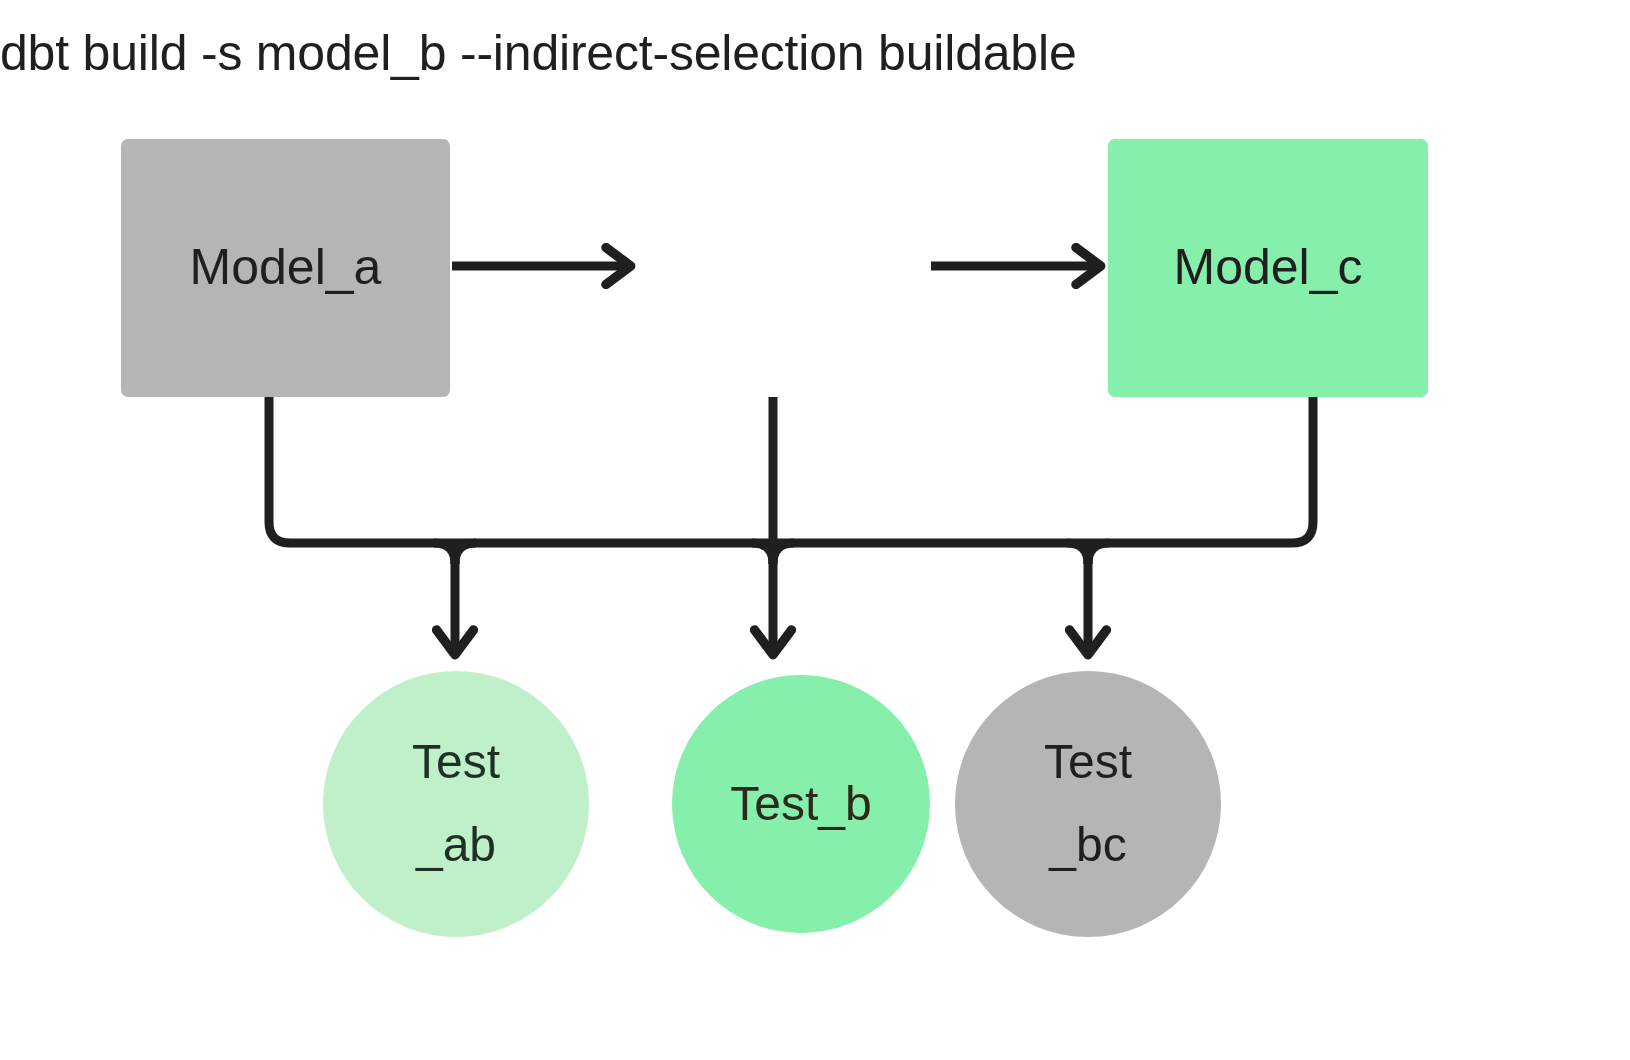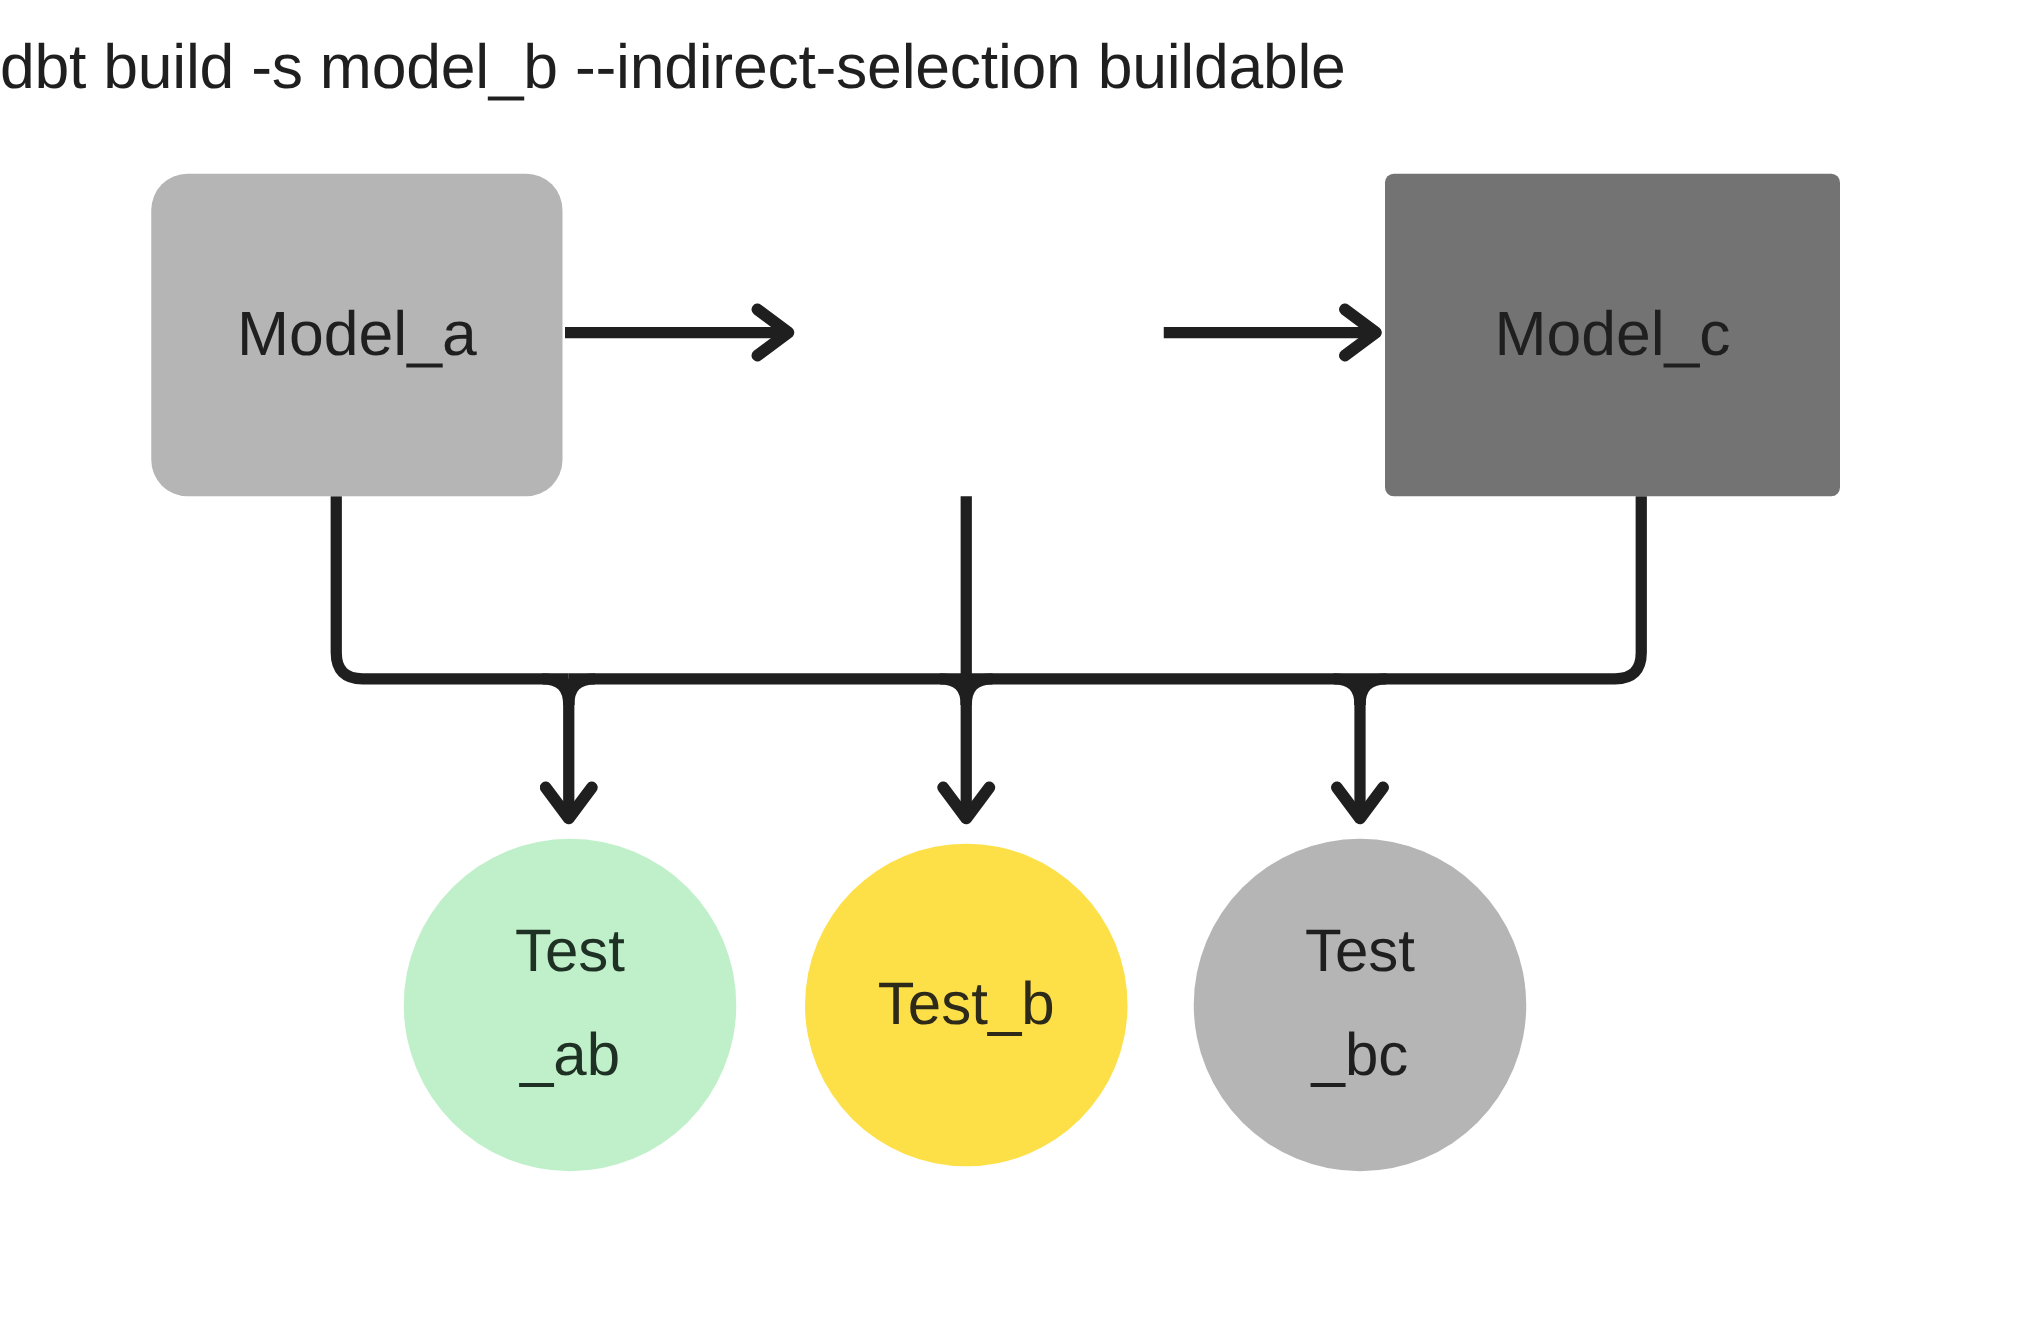"Model_a" div.node-box { border-radius: 29px -> none }
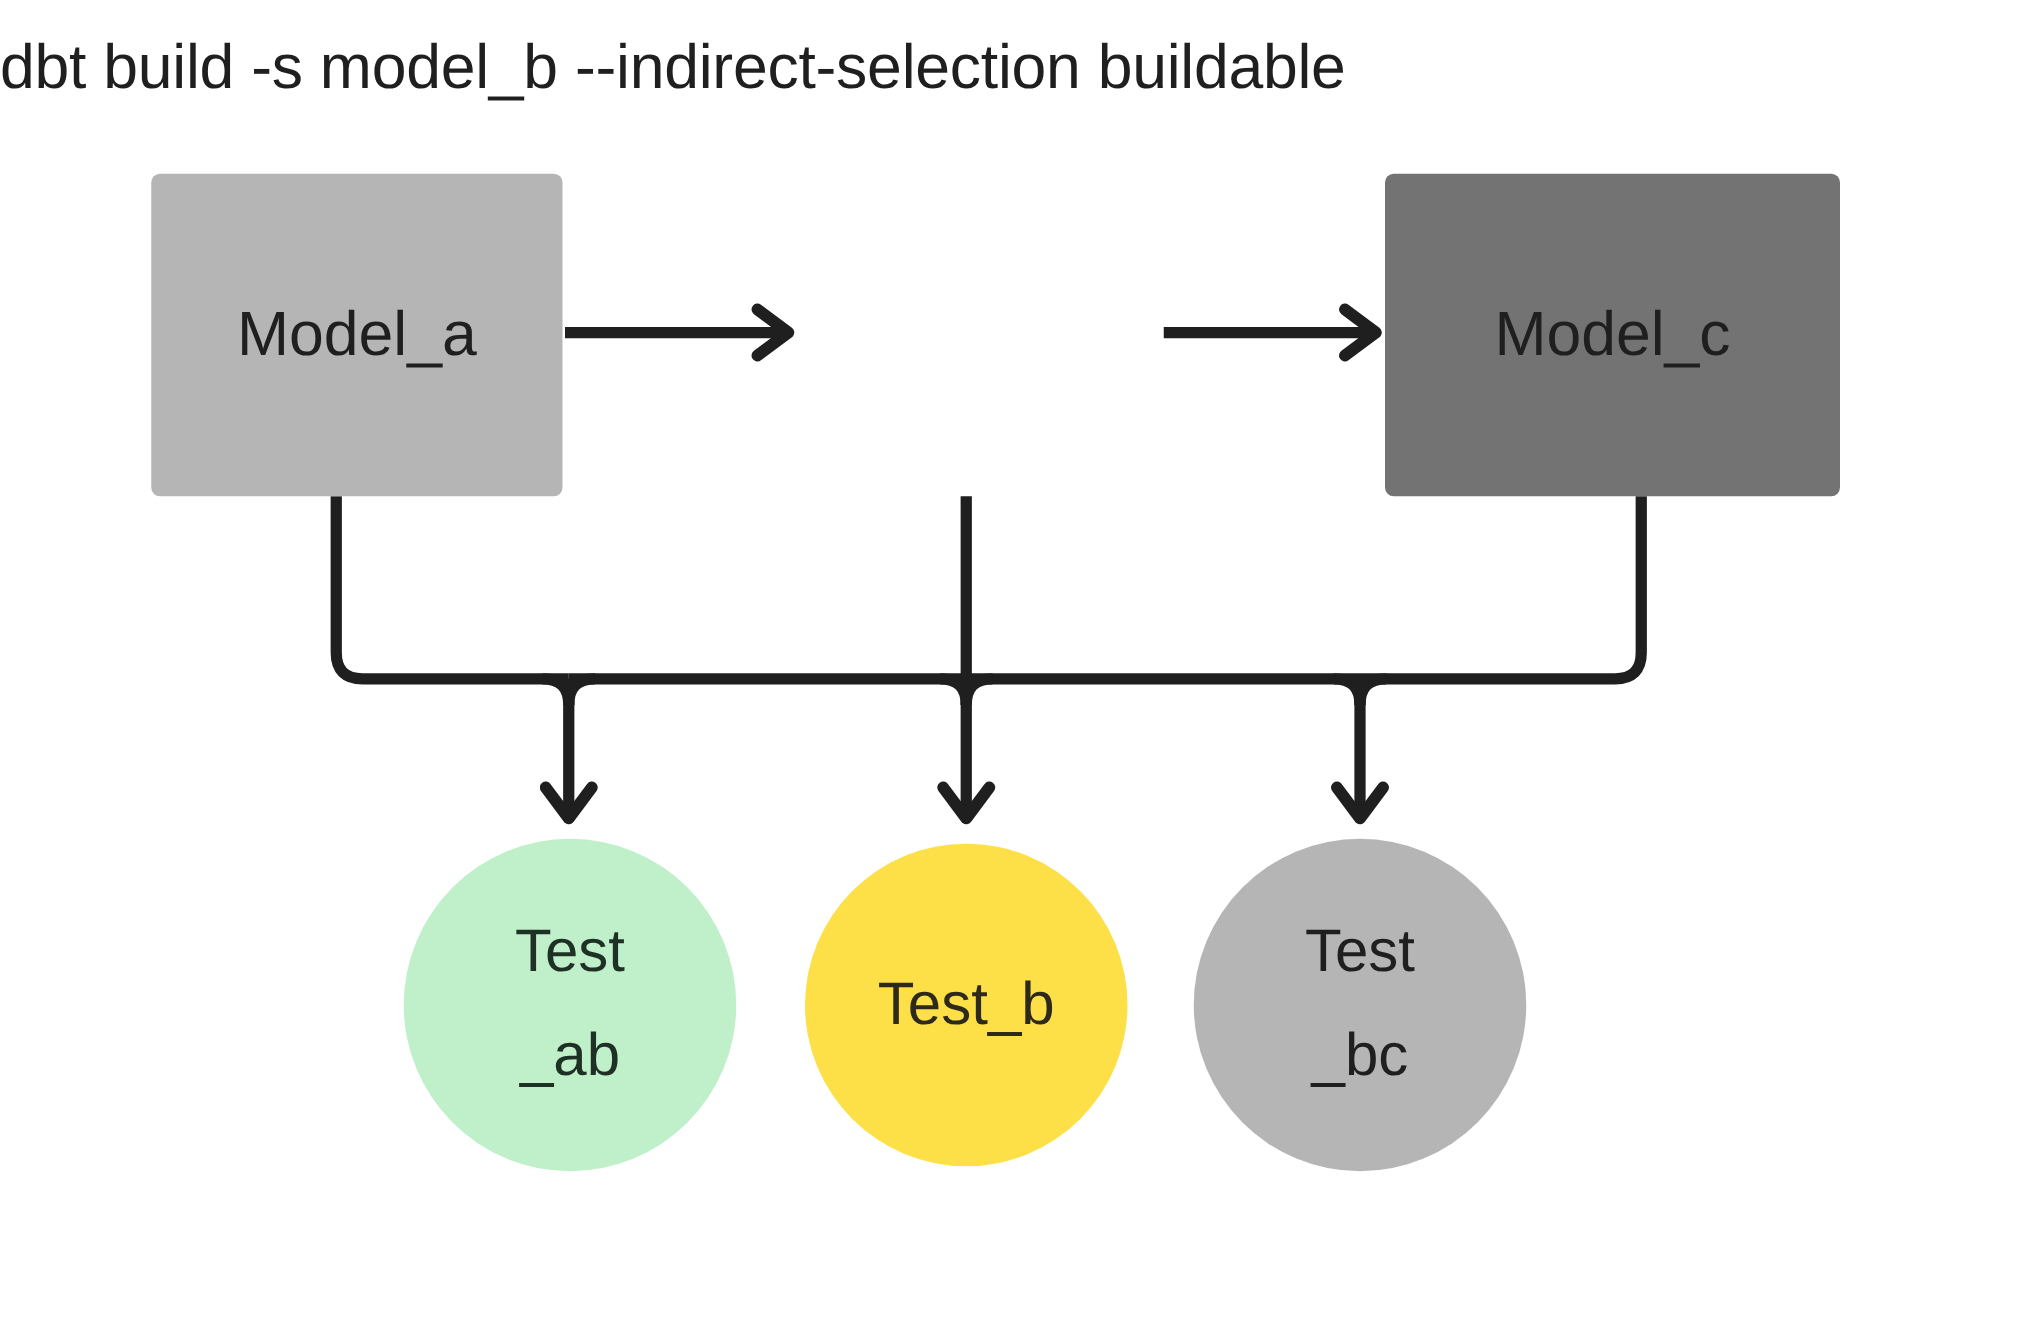"Model_c" div.node-box { background: #737373 -> #86efac; width: 364px -> 320px }
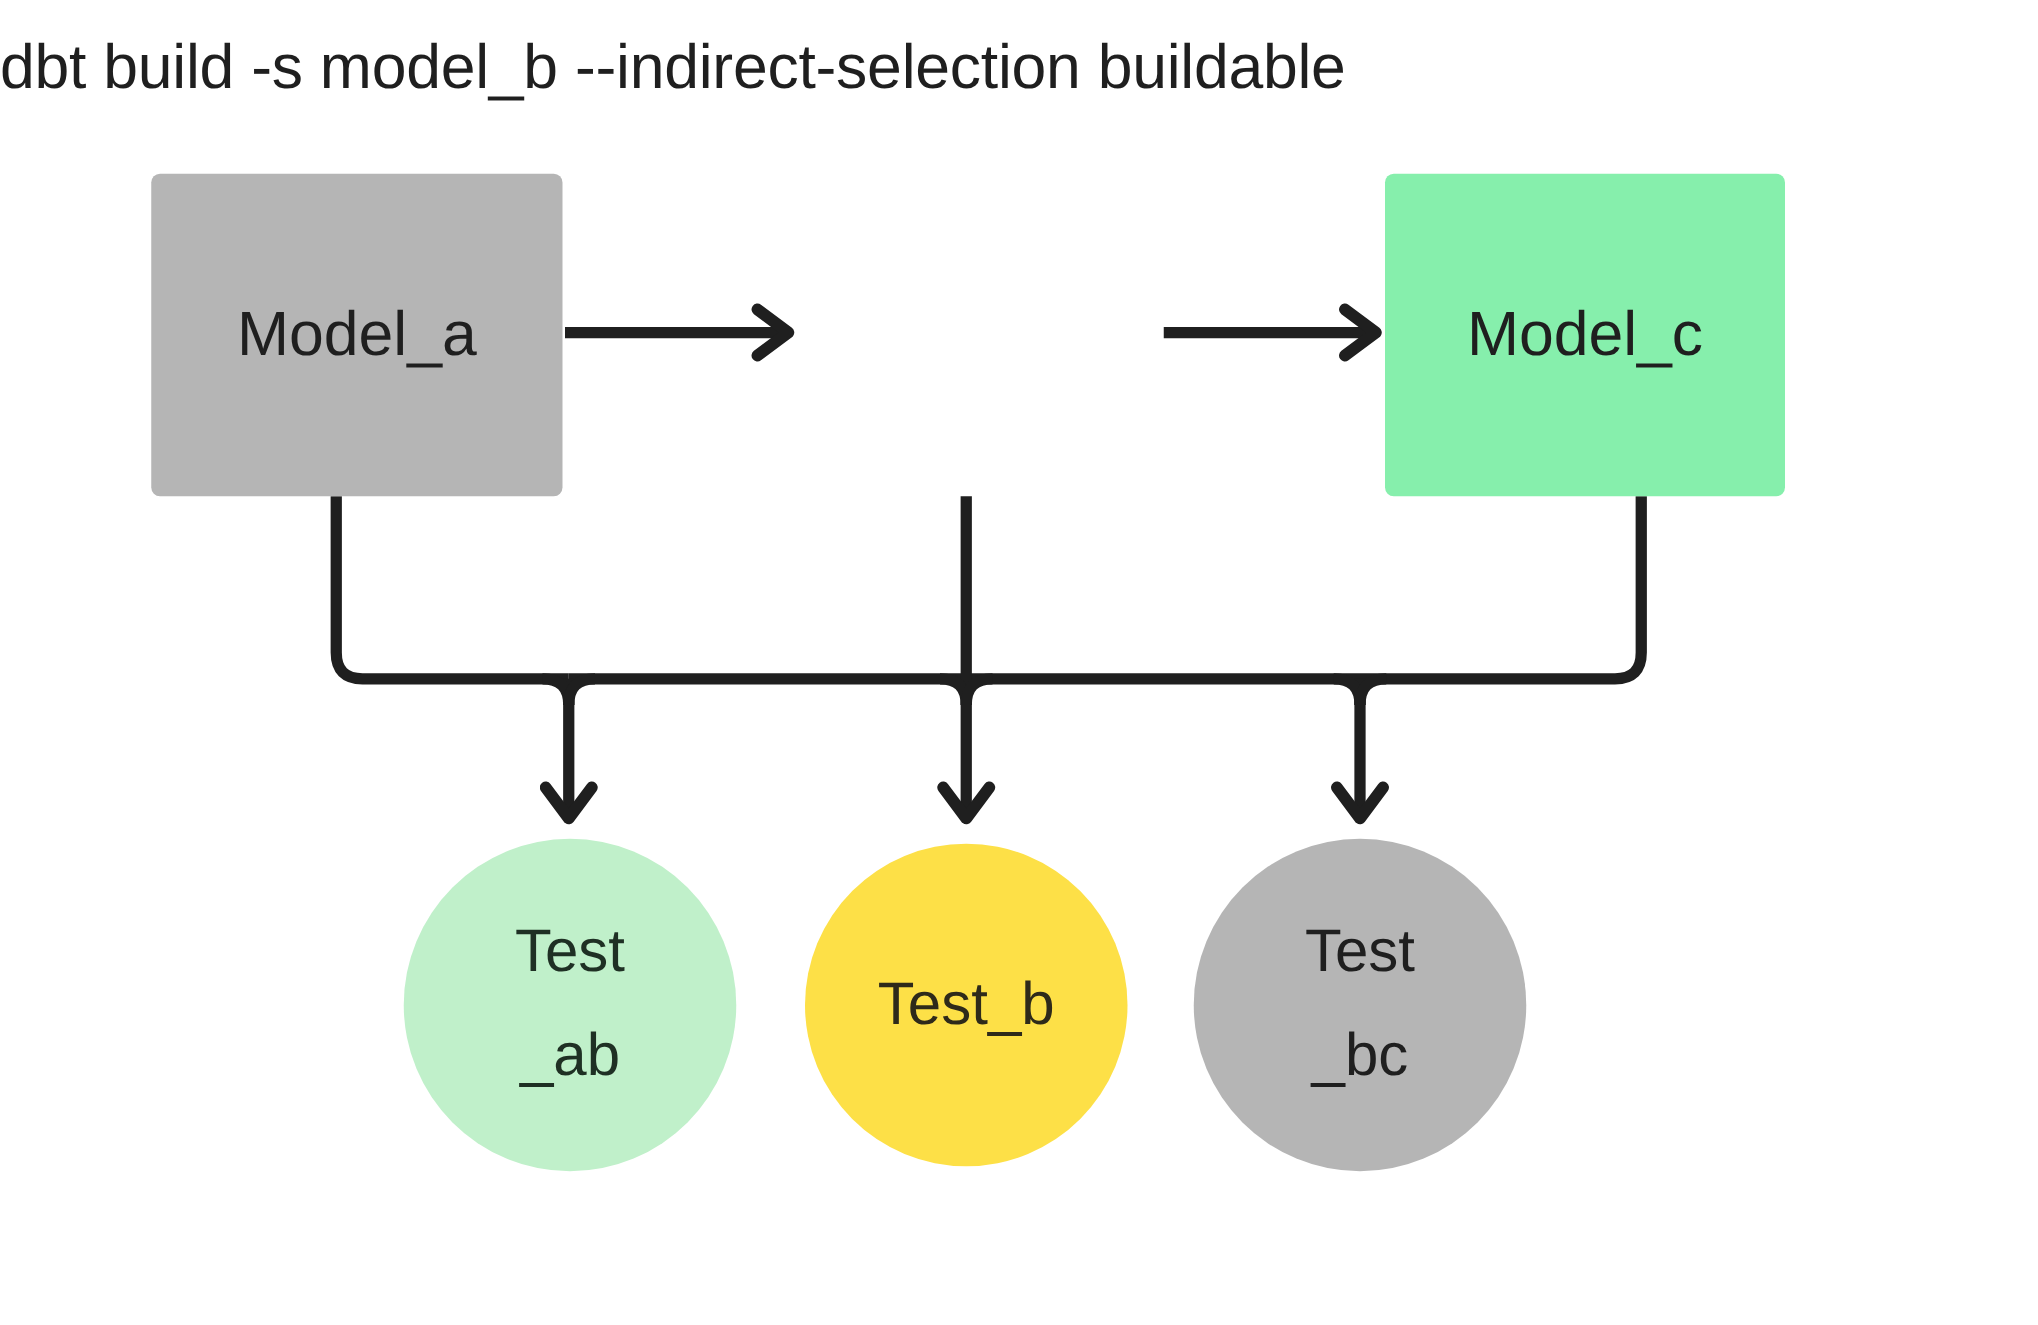"Test_b" div.node-circle { background: #fde047 -> #86efac; left: 644px -> 672px }
